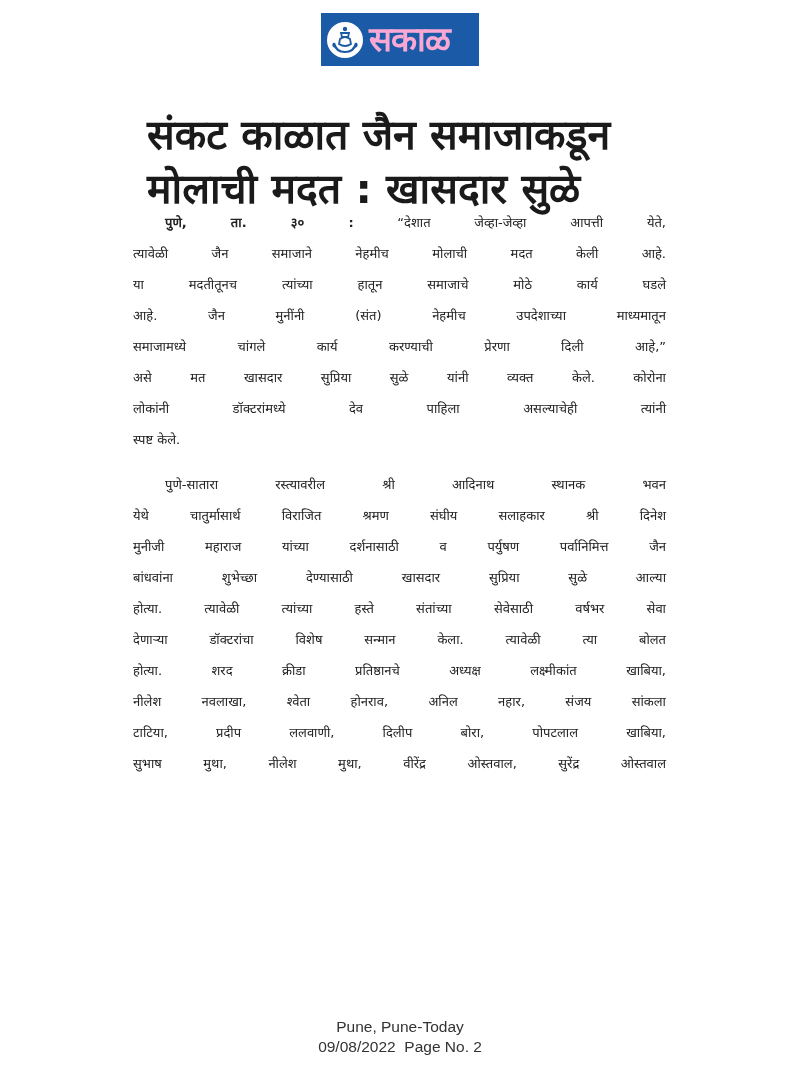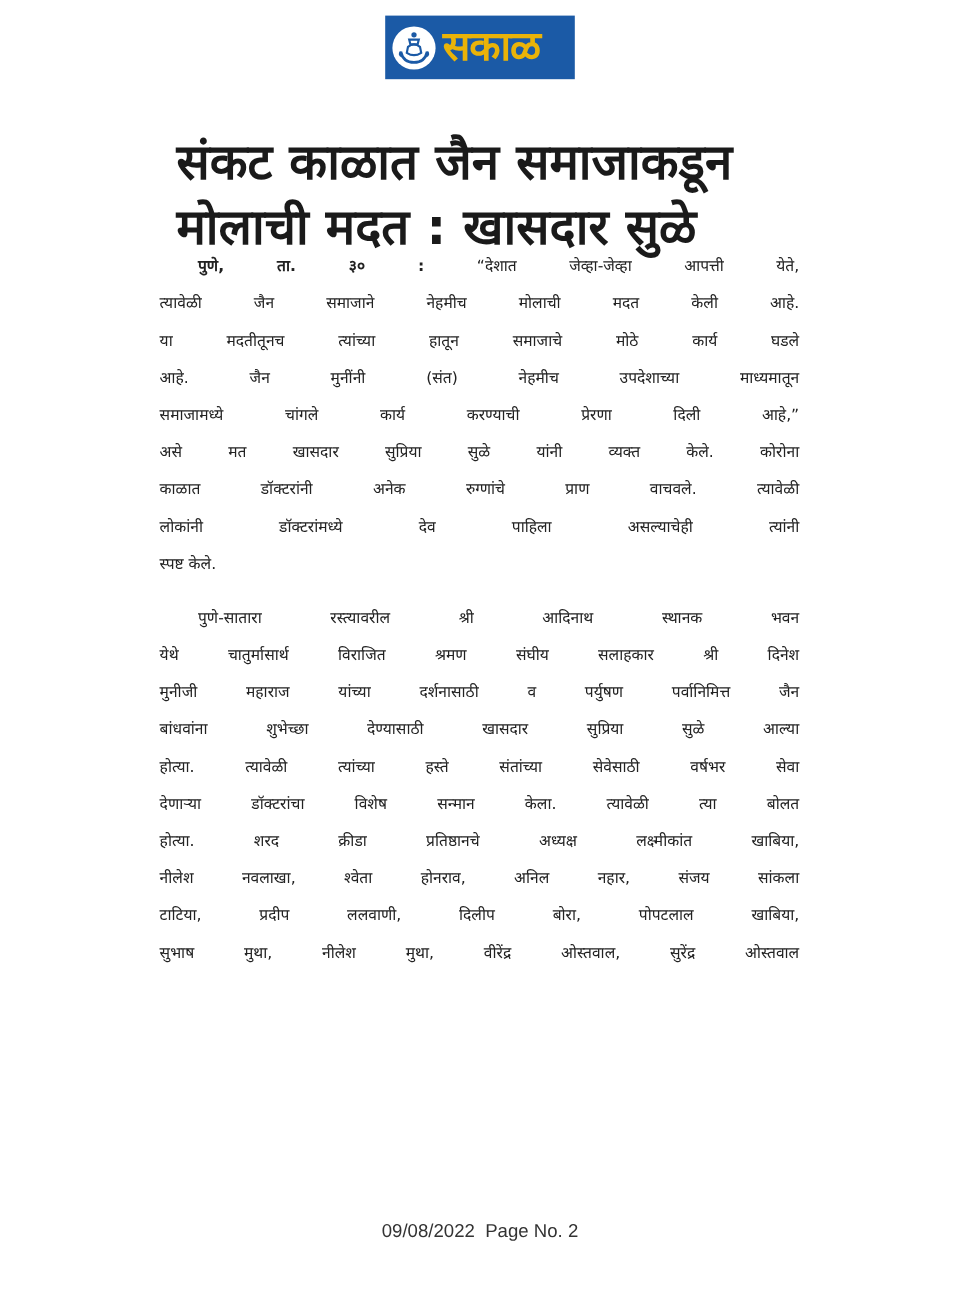"सकाळ" .logo-text { color: #eab308 -> #f9a8d4 }
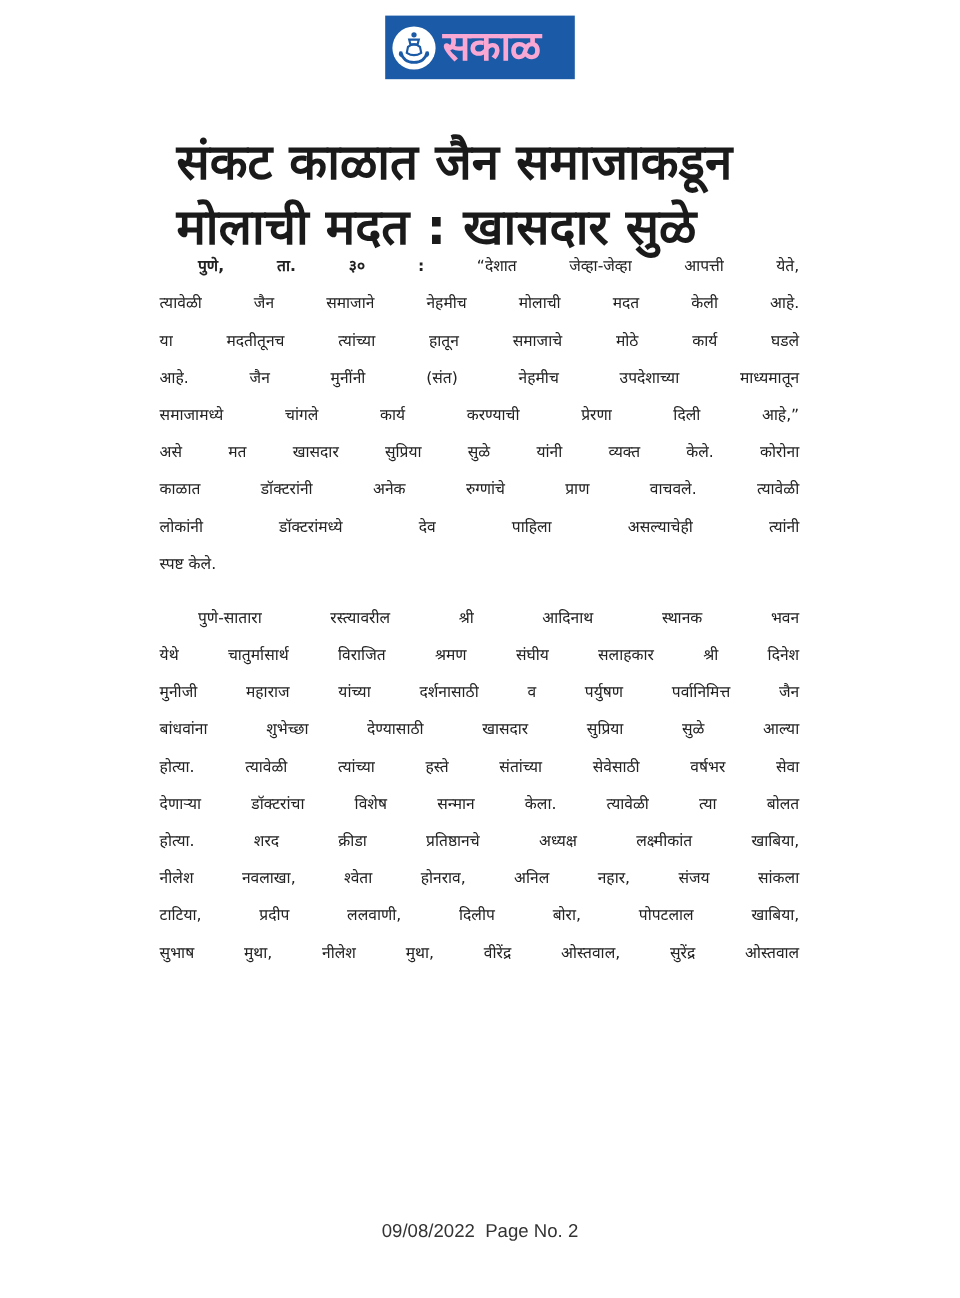"काळात डॉक्टरांनी अनेक रुग्णांचे प्राण" span.line { html: <span>काळात डॉक्टरांनी अनेक रुग्णांचे प्राण वाचवले. त्यावेळी</span> -> none }
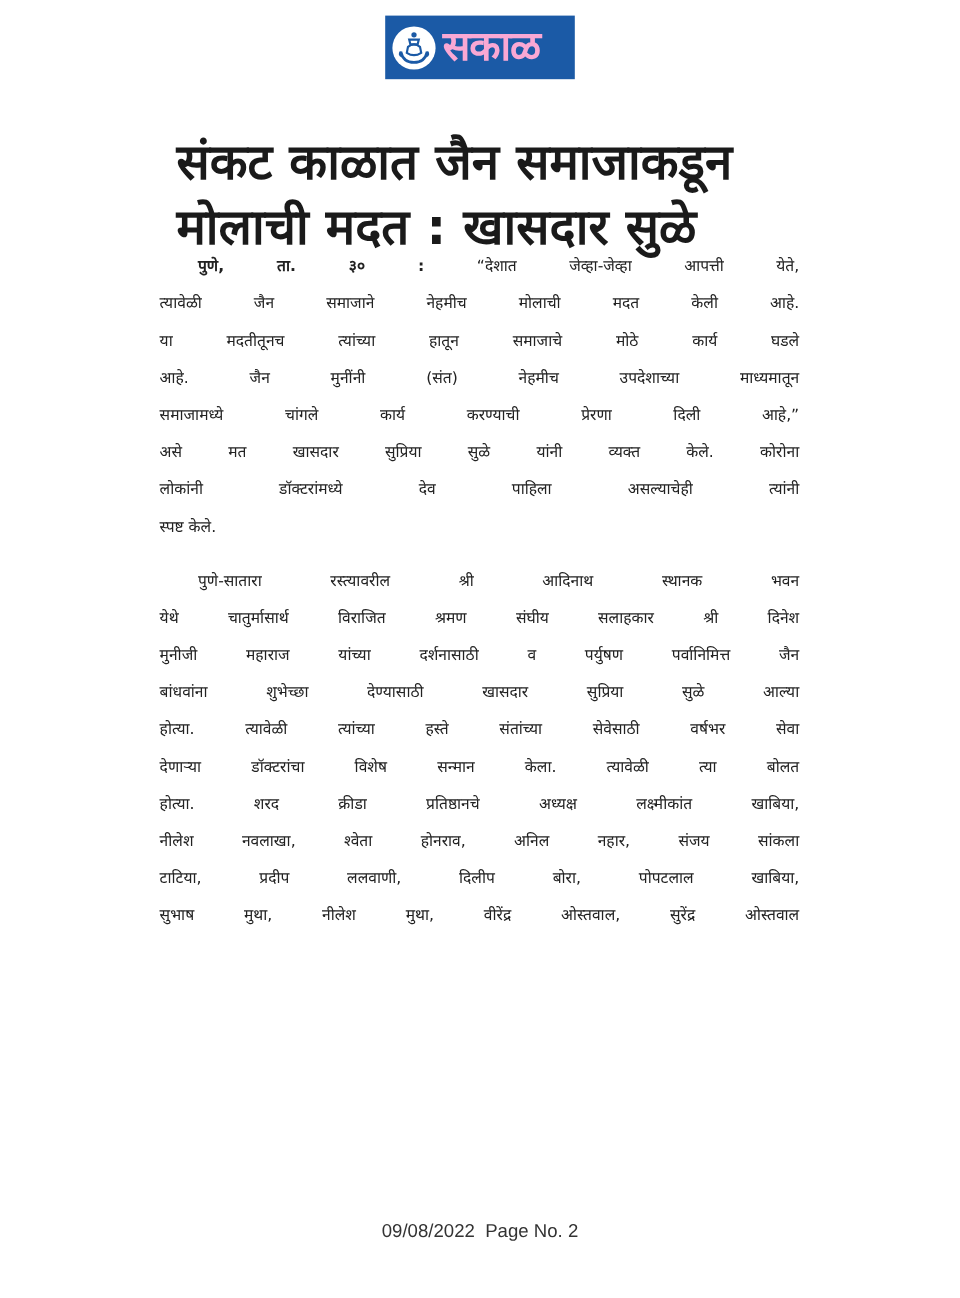"Pune, Pune-Today" span { html: none -> <span>Pune, Pune-Today</span> }
